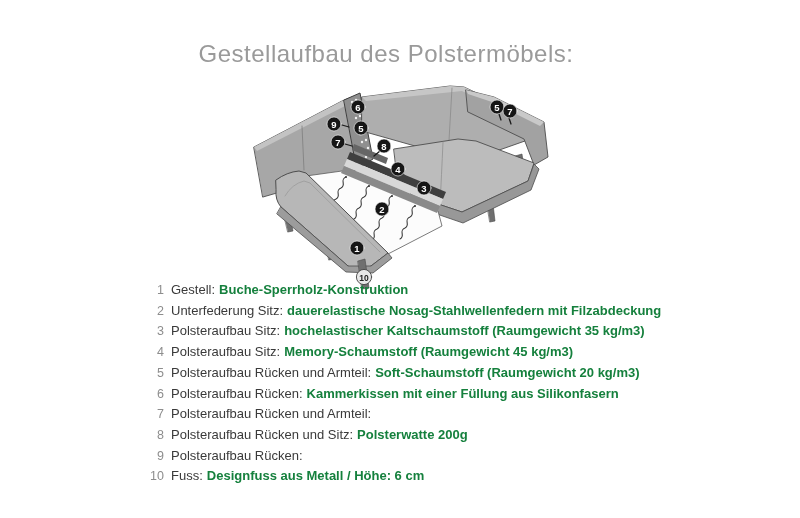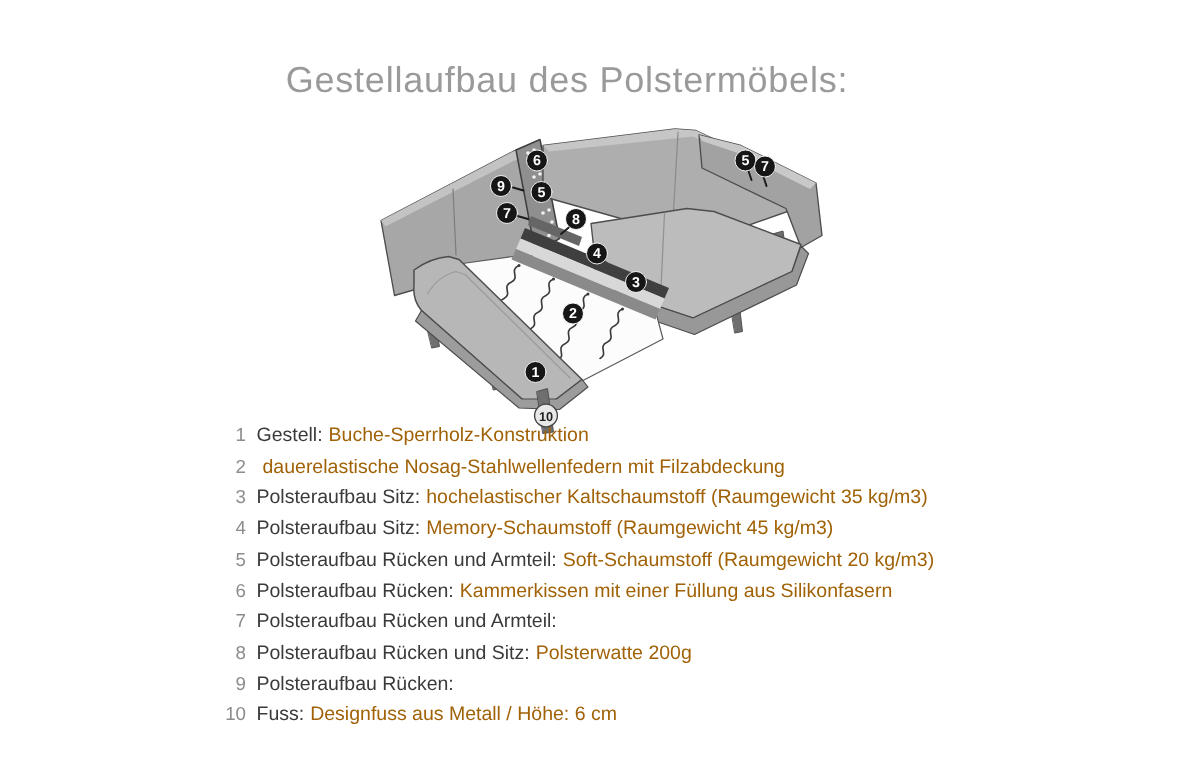"Gestellaufbau des Polstermöbels:" .stage { padding-left: none -> 16px }
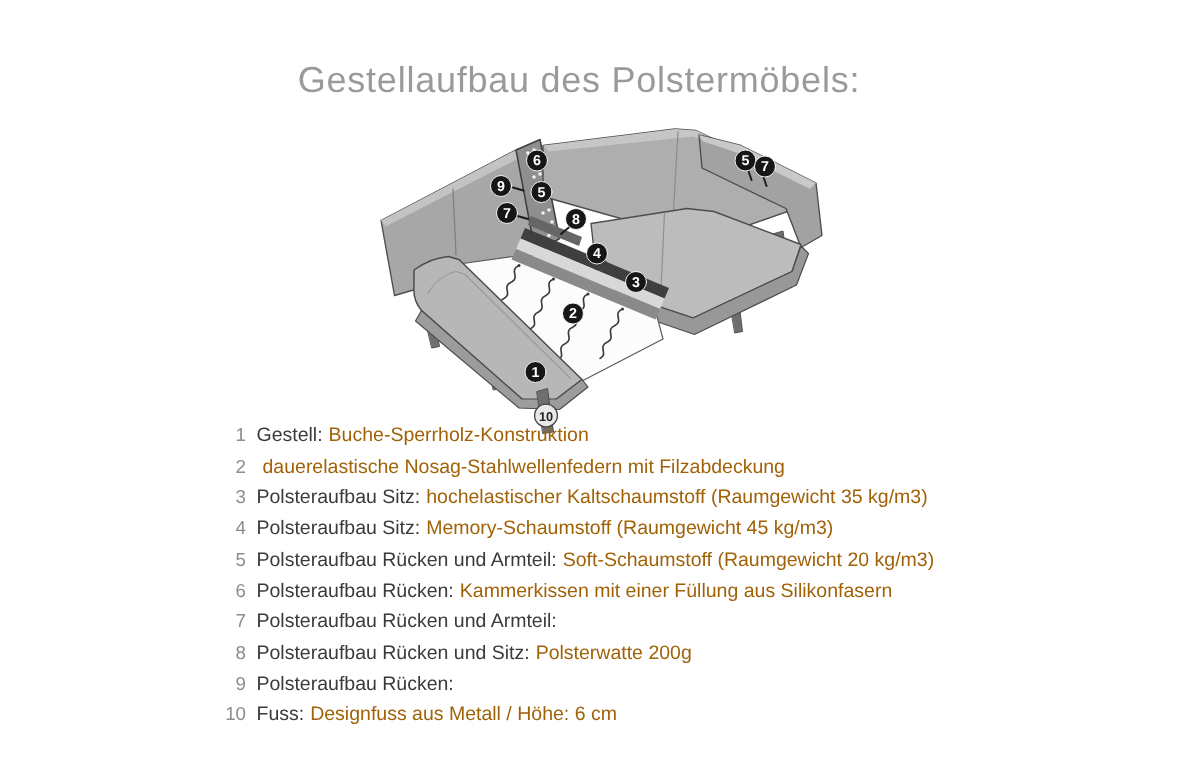"Buche-Sperrholz-Konstruktion" .legend-value { color: #a16207 -> #15803d; font-weight: normal -> bold }
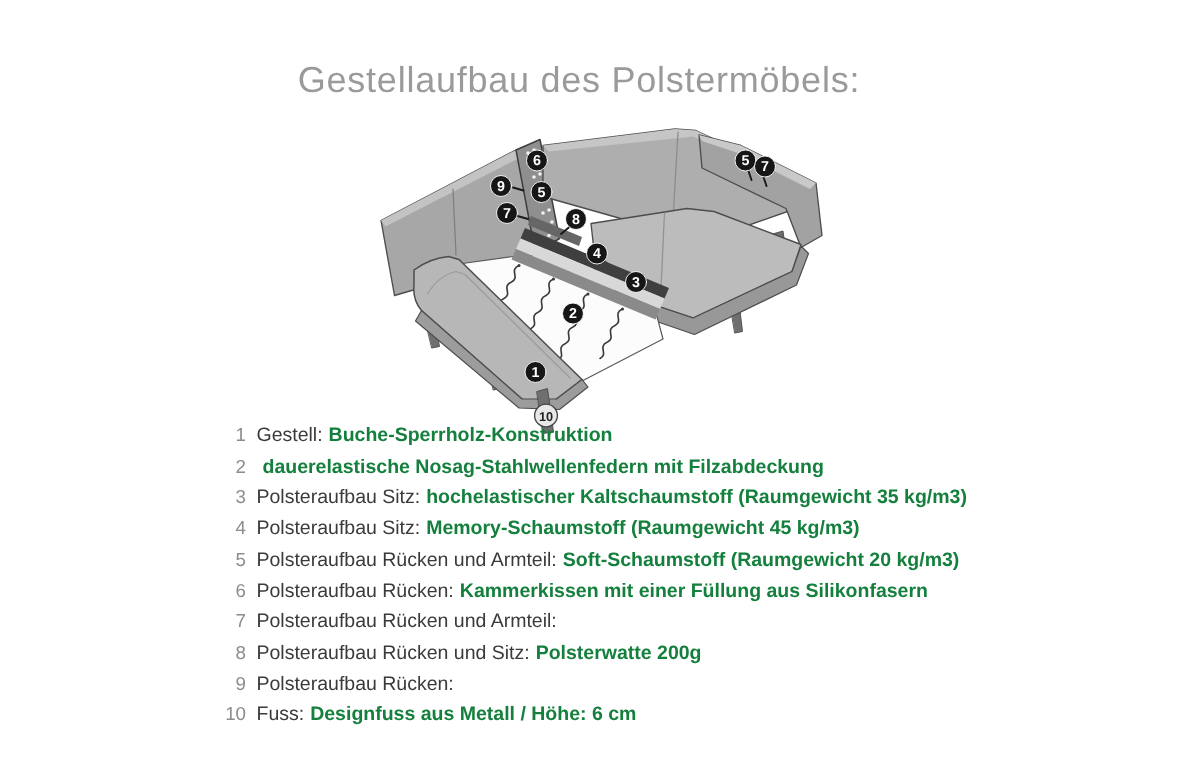"Unterfederung Sitz:" span.legend-label { html: none -> <span>Unterfederung Sitz:</span> }
